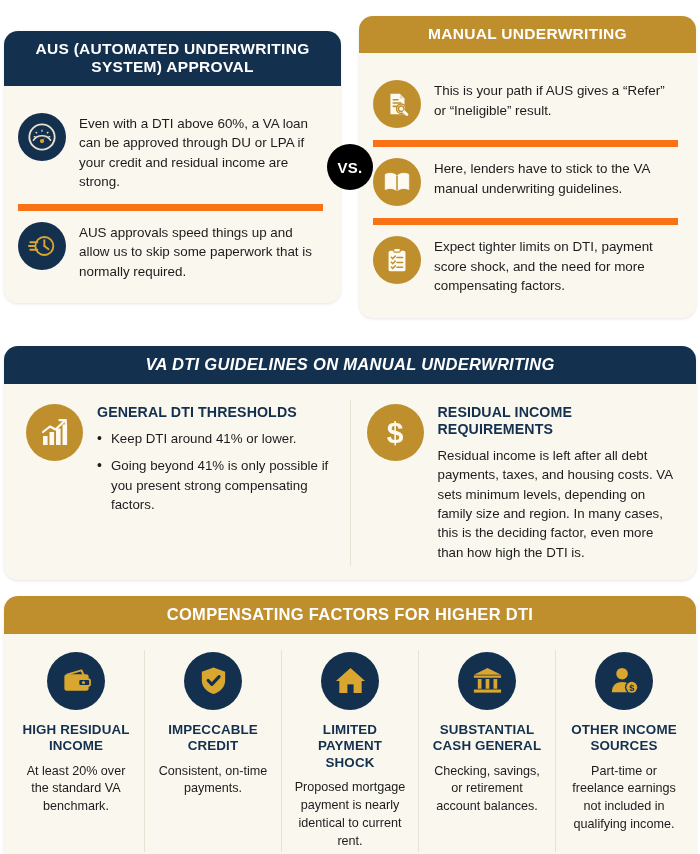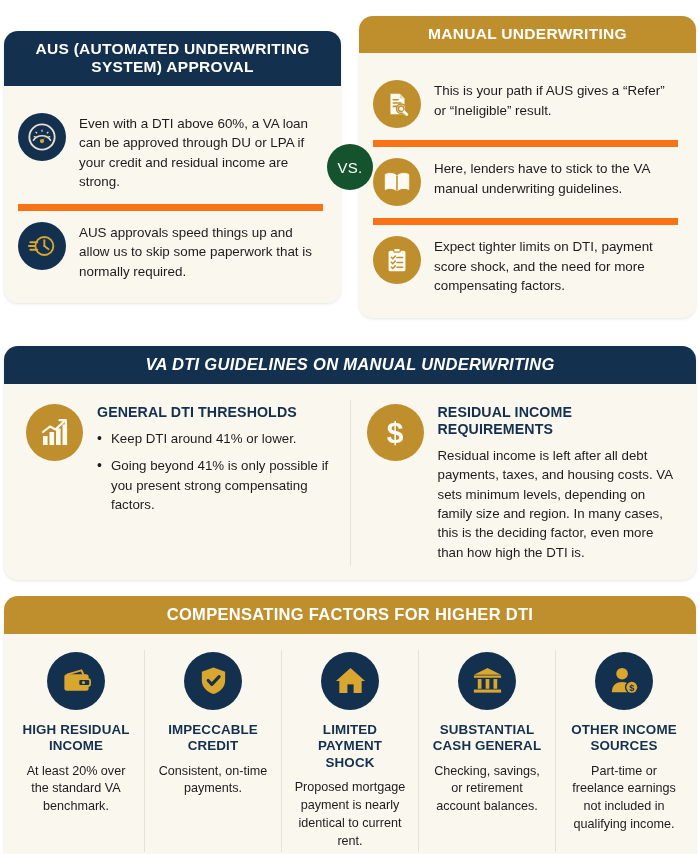"VS." .vs-badge { background: #14532d -> #000000; font-weight: 400 -> 700 }
